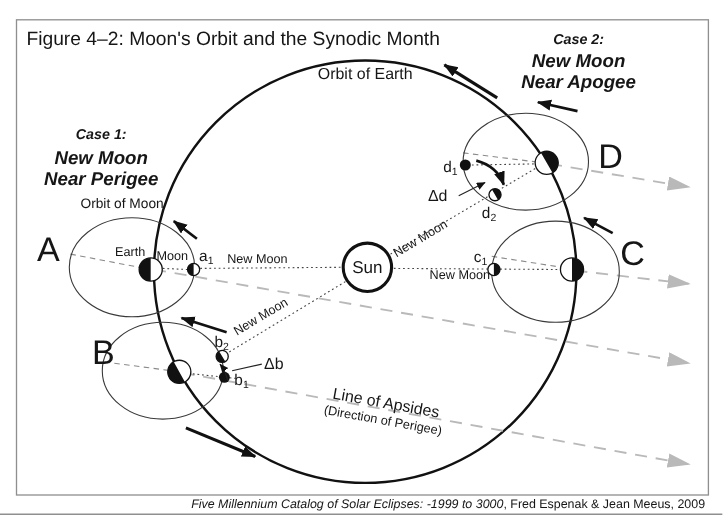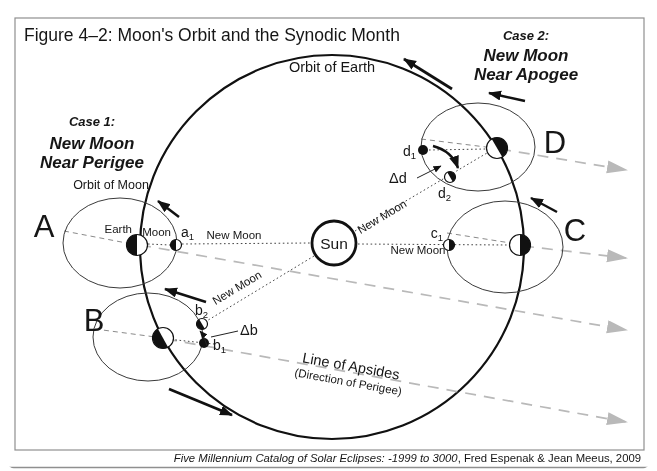"Figure 4–2: Moon's Orbit and" .stage { border-radius: 23px -> none }
